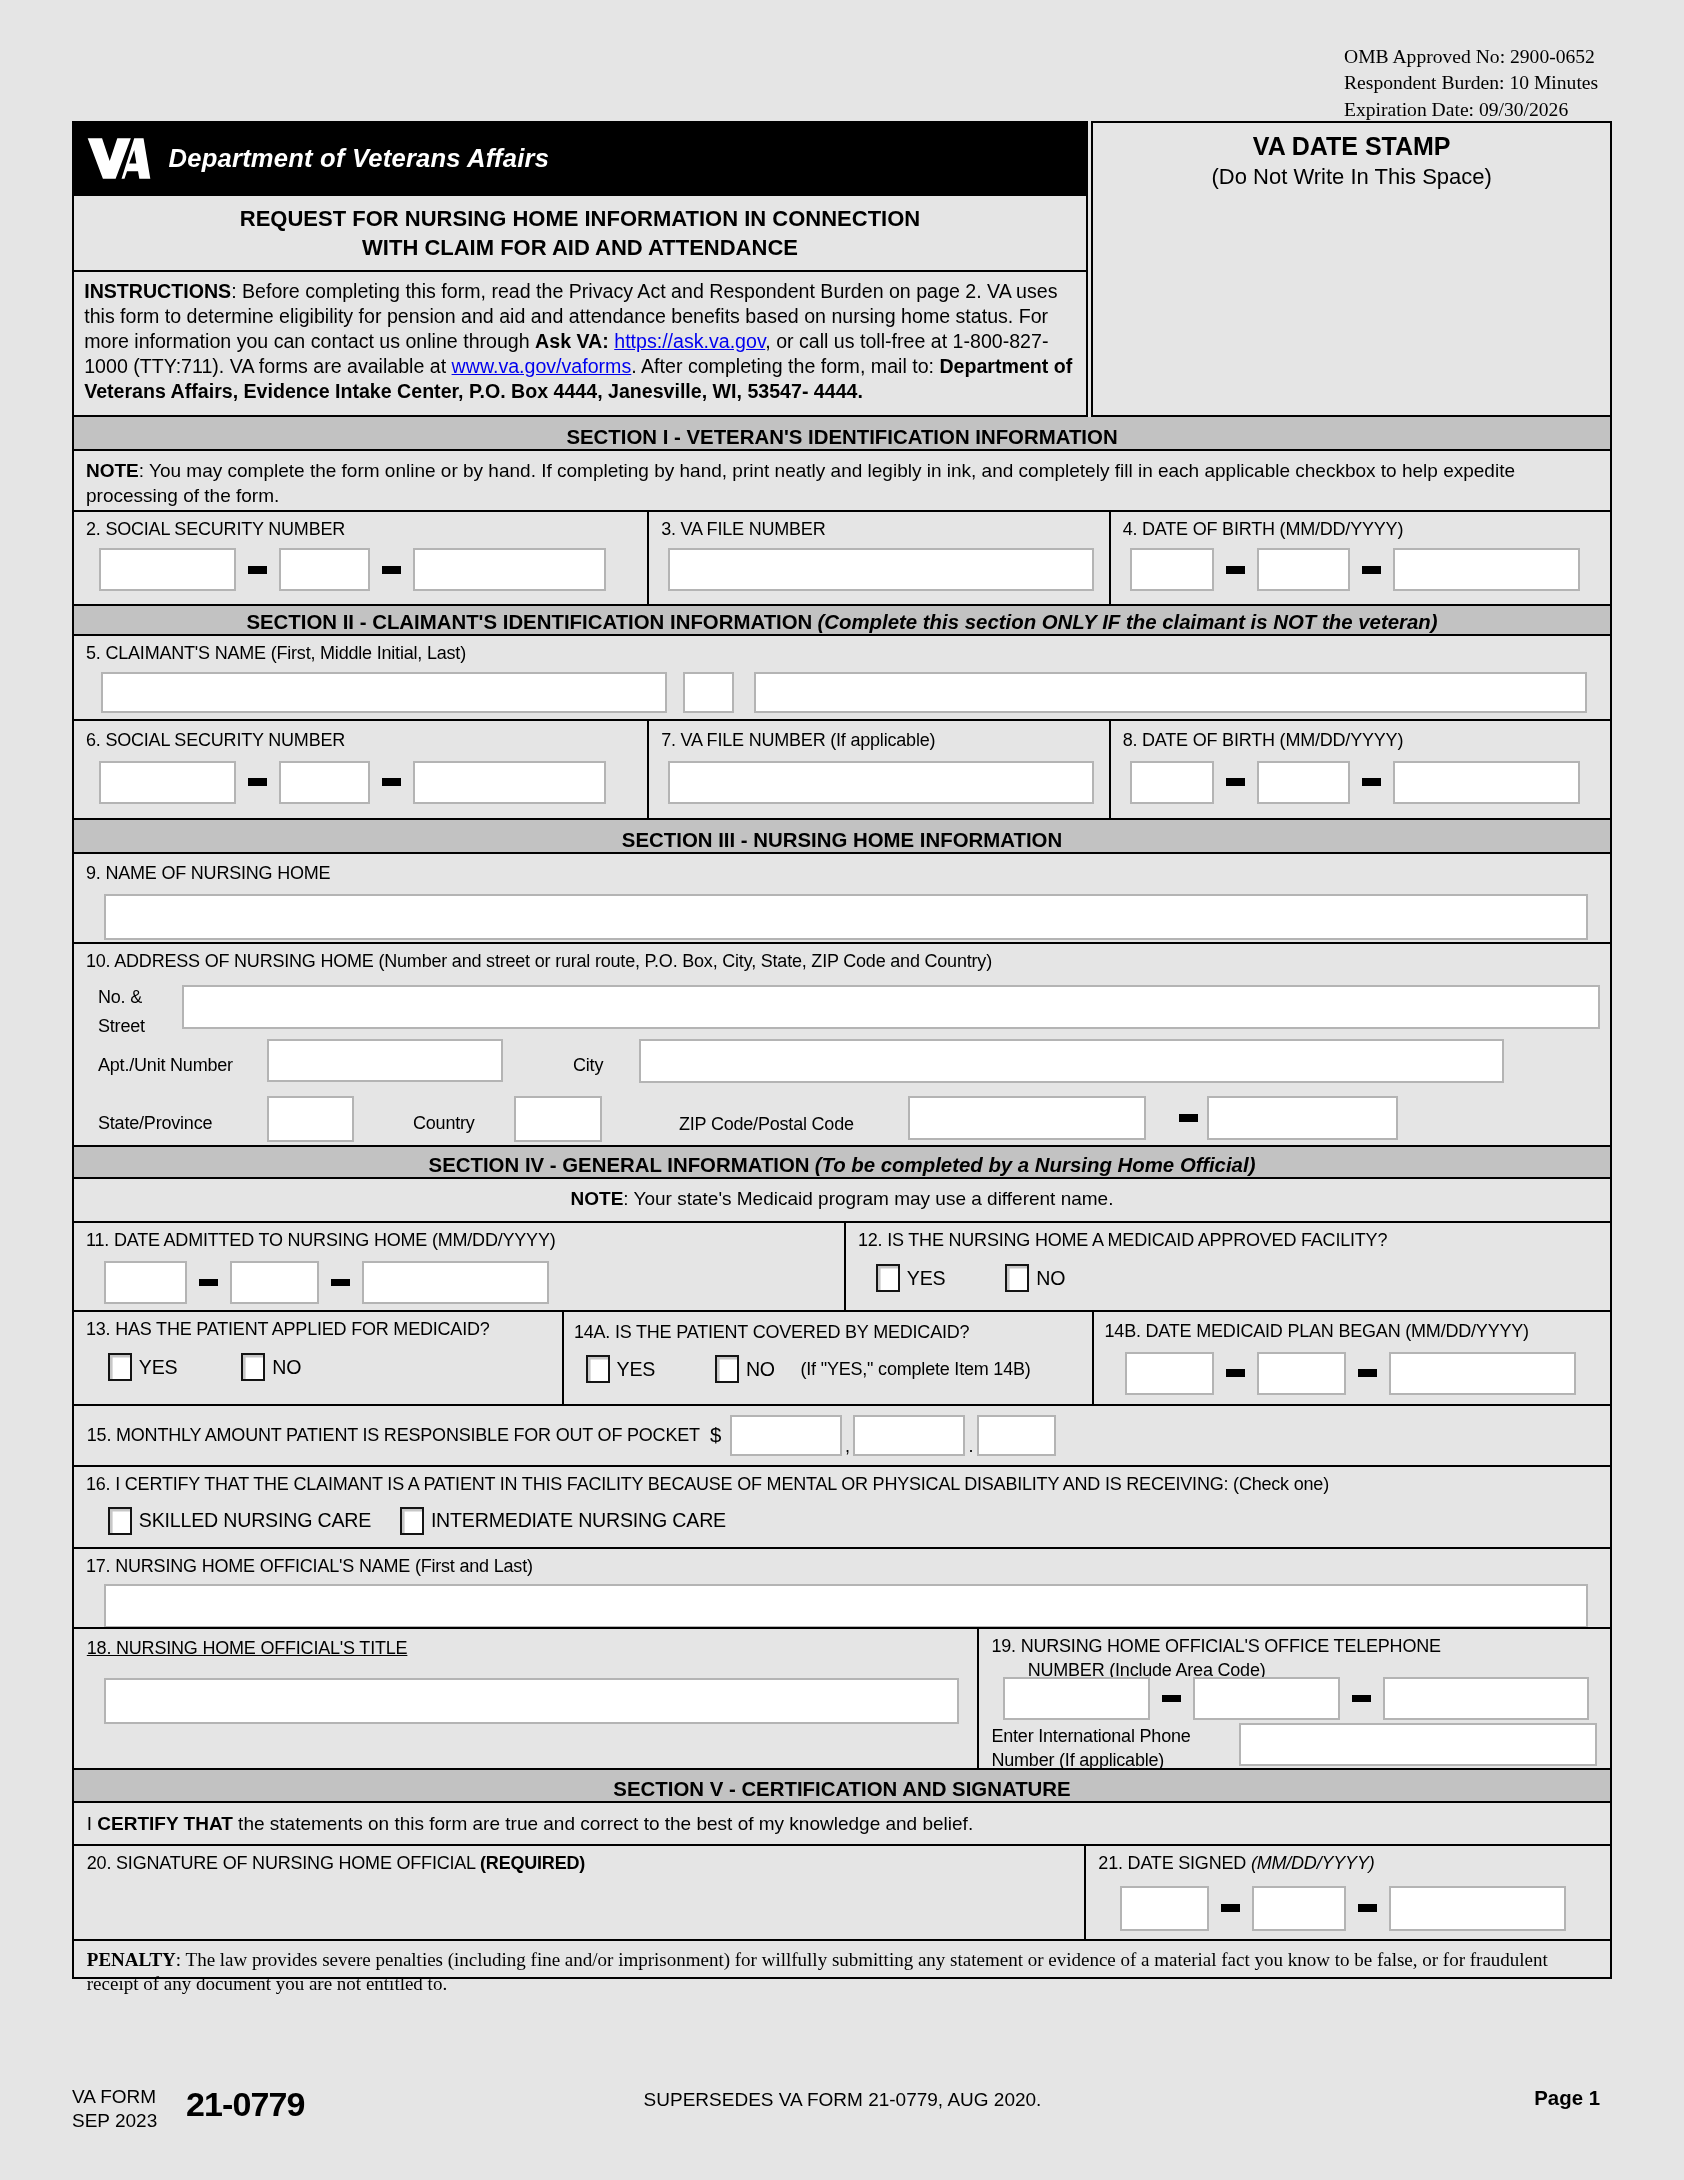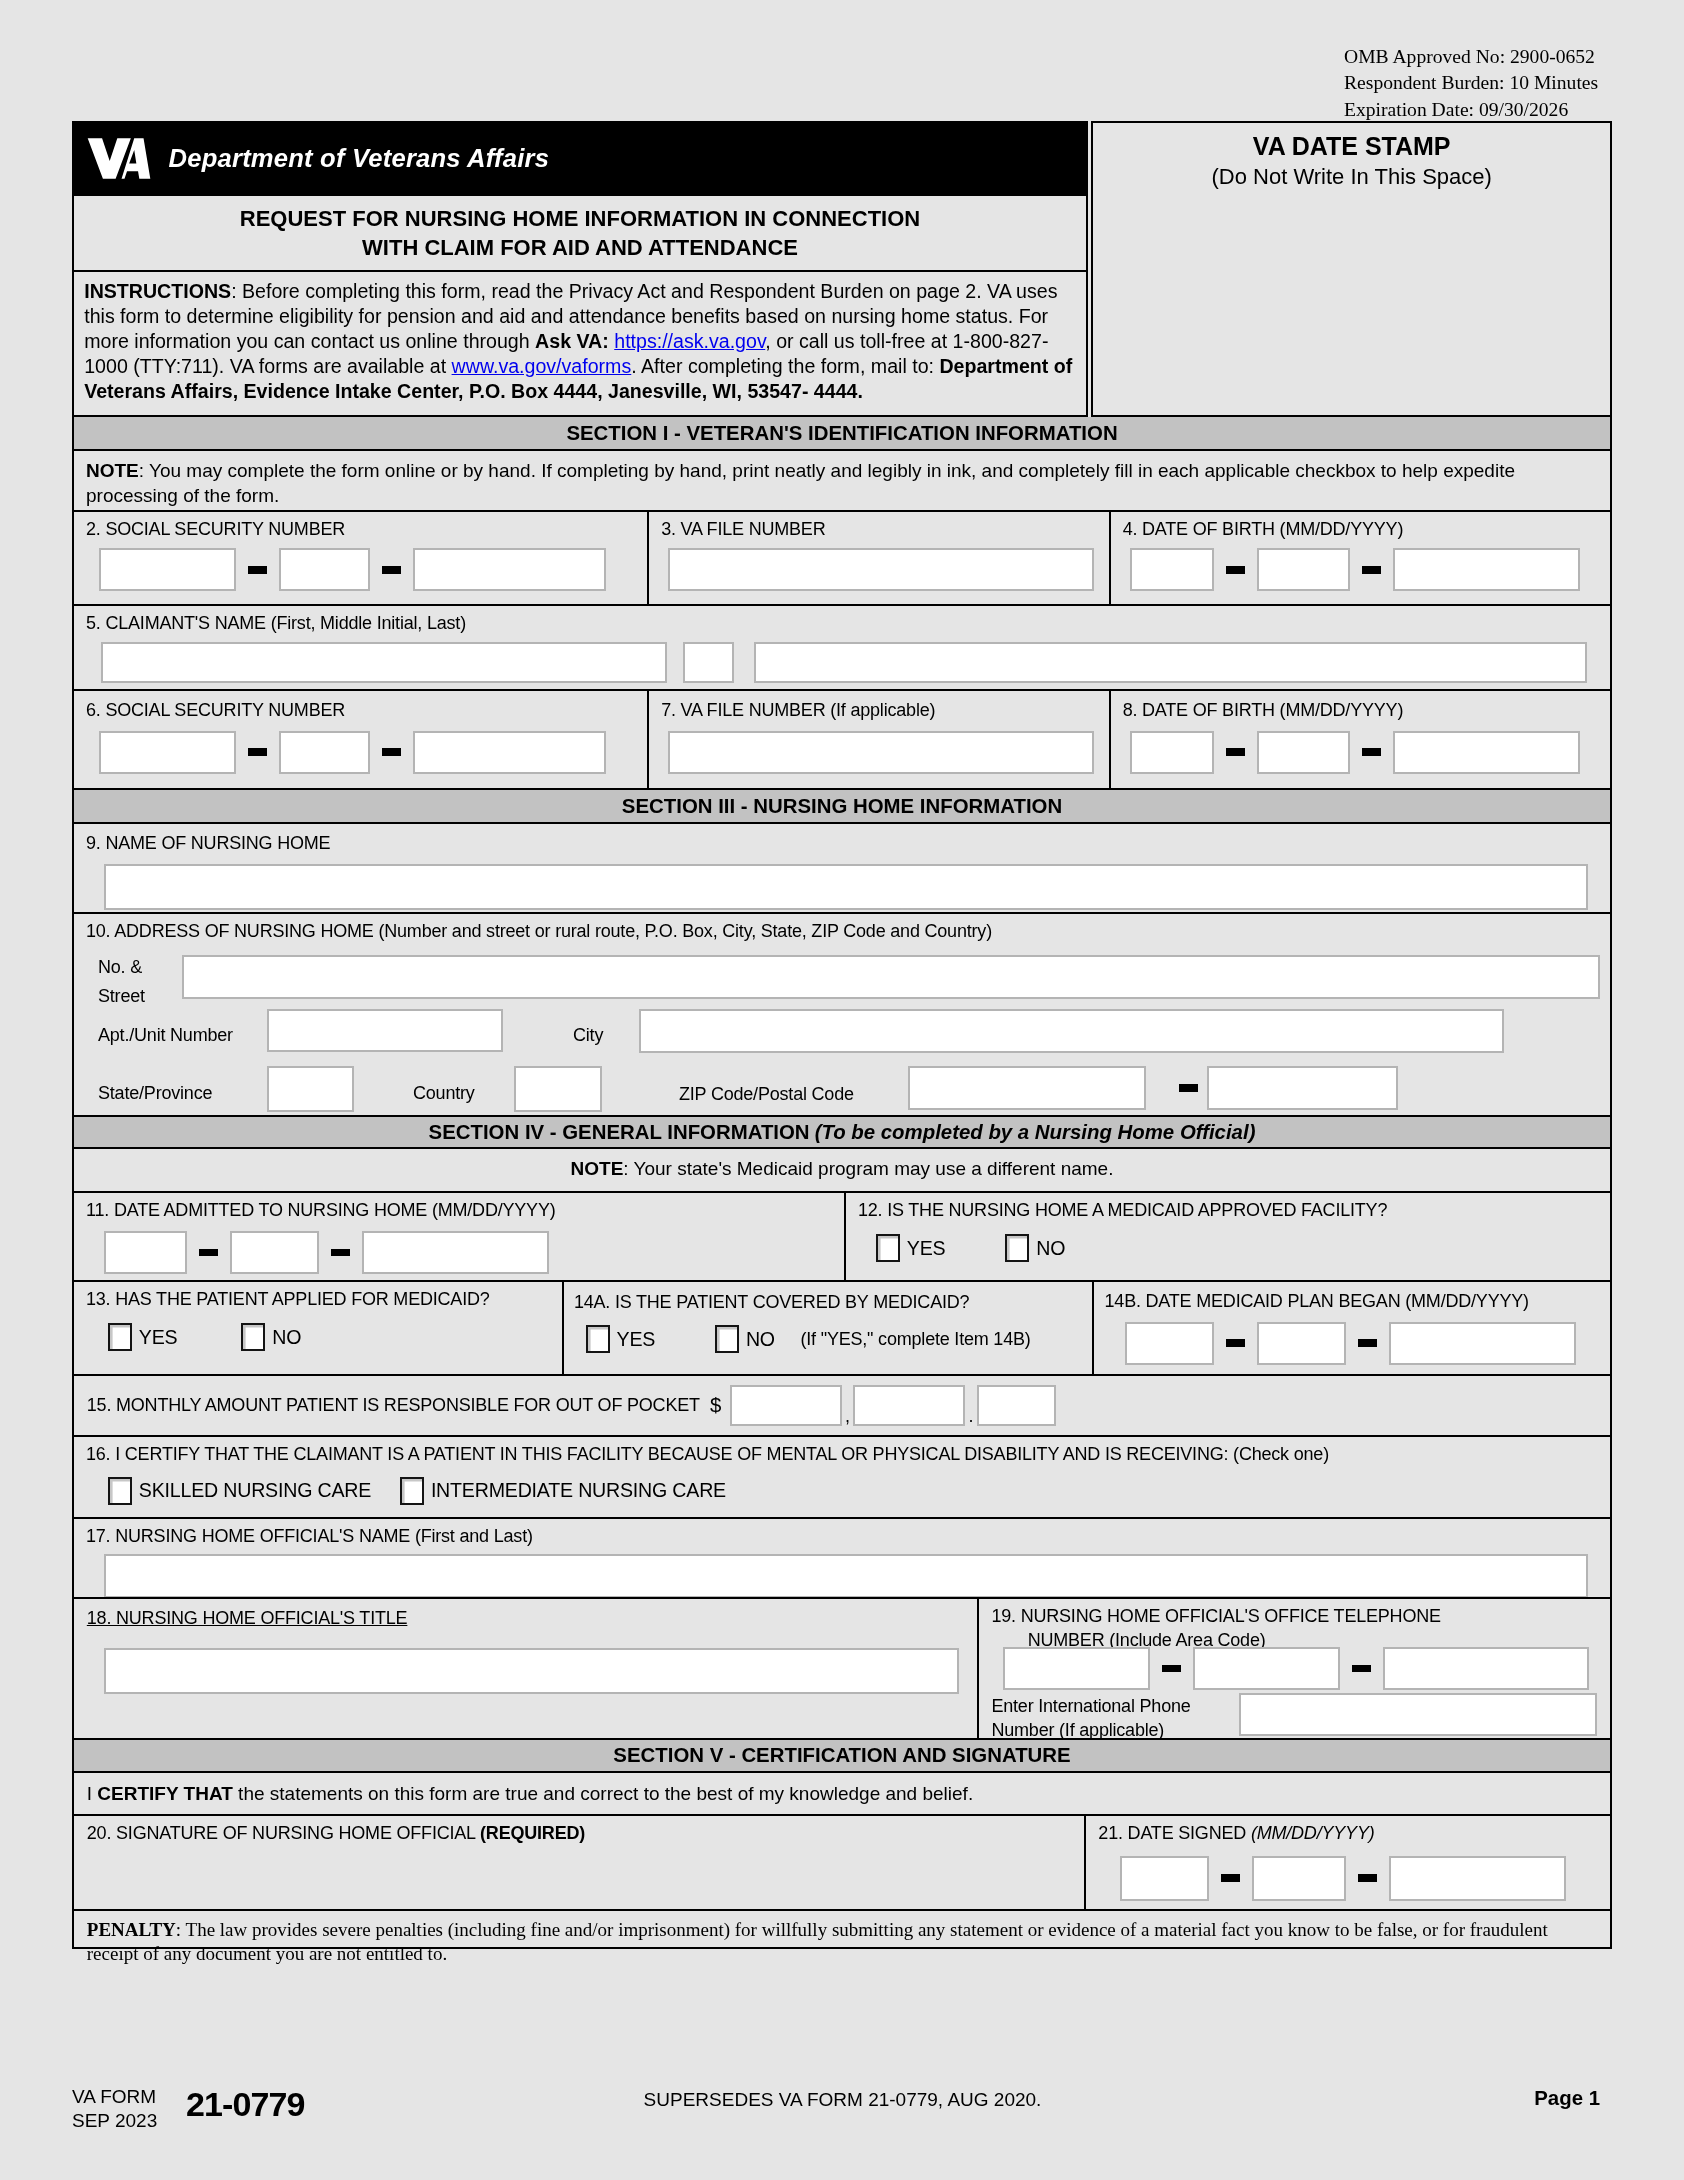"SECTION I - VETERAN'S IDENTIFICATION" .grid>div { align-items: none -> flex-end }
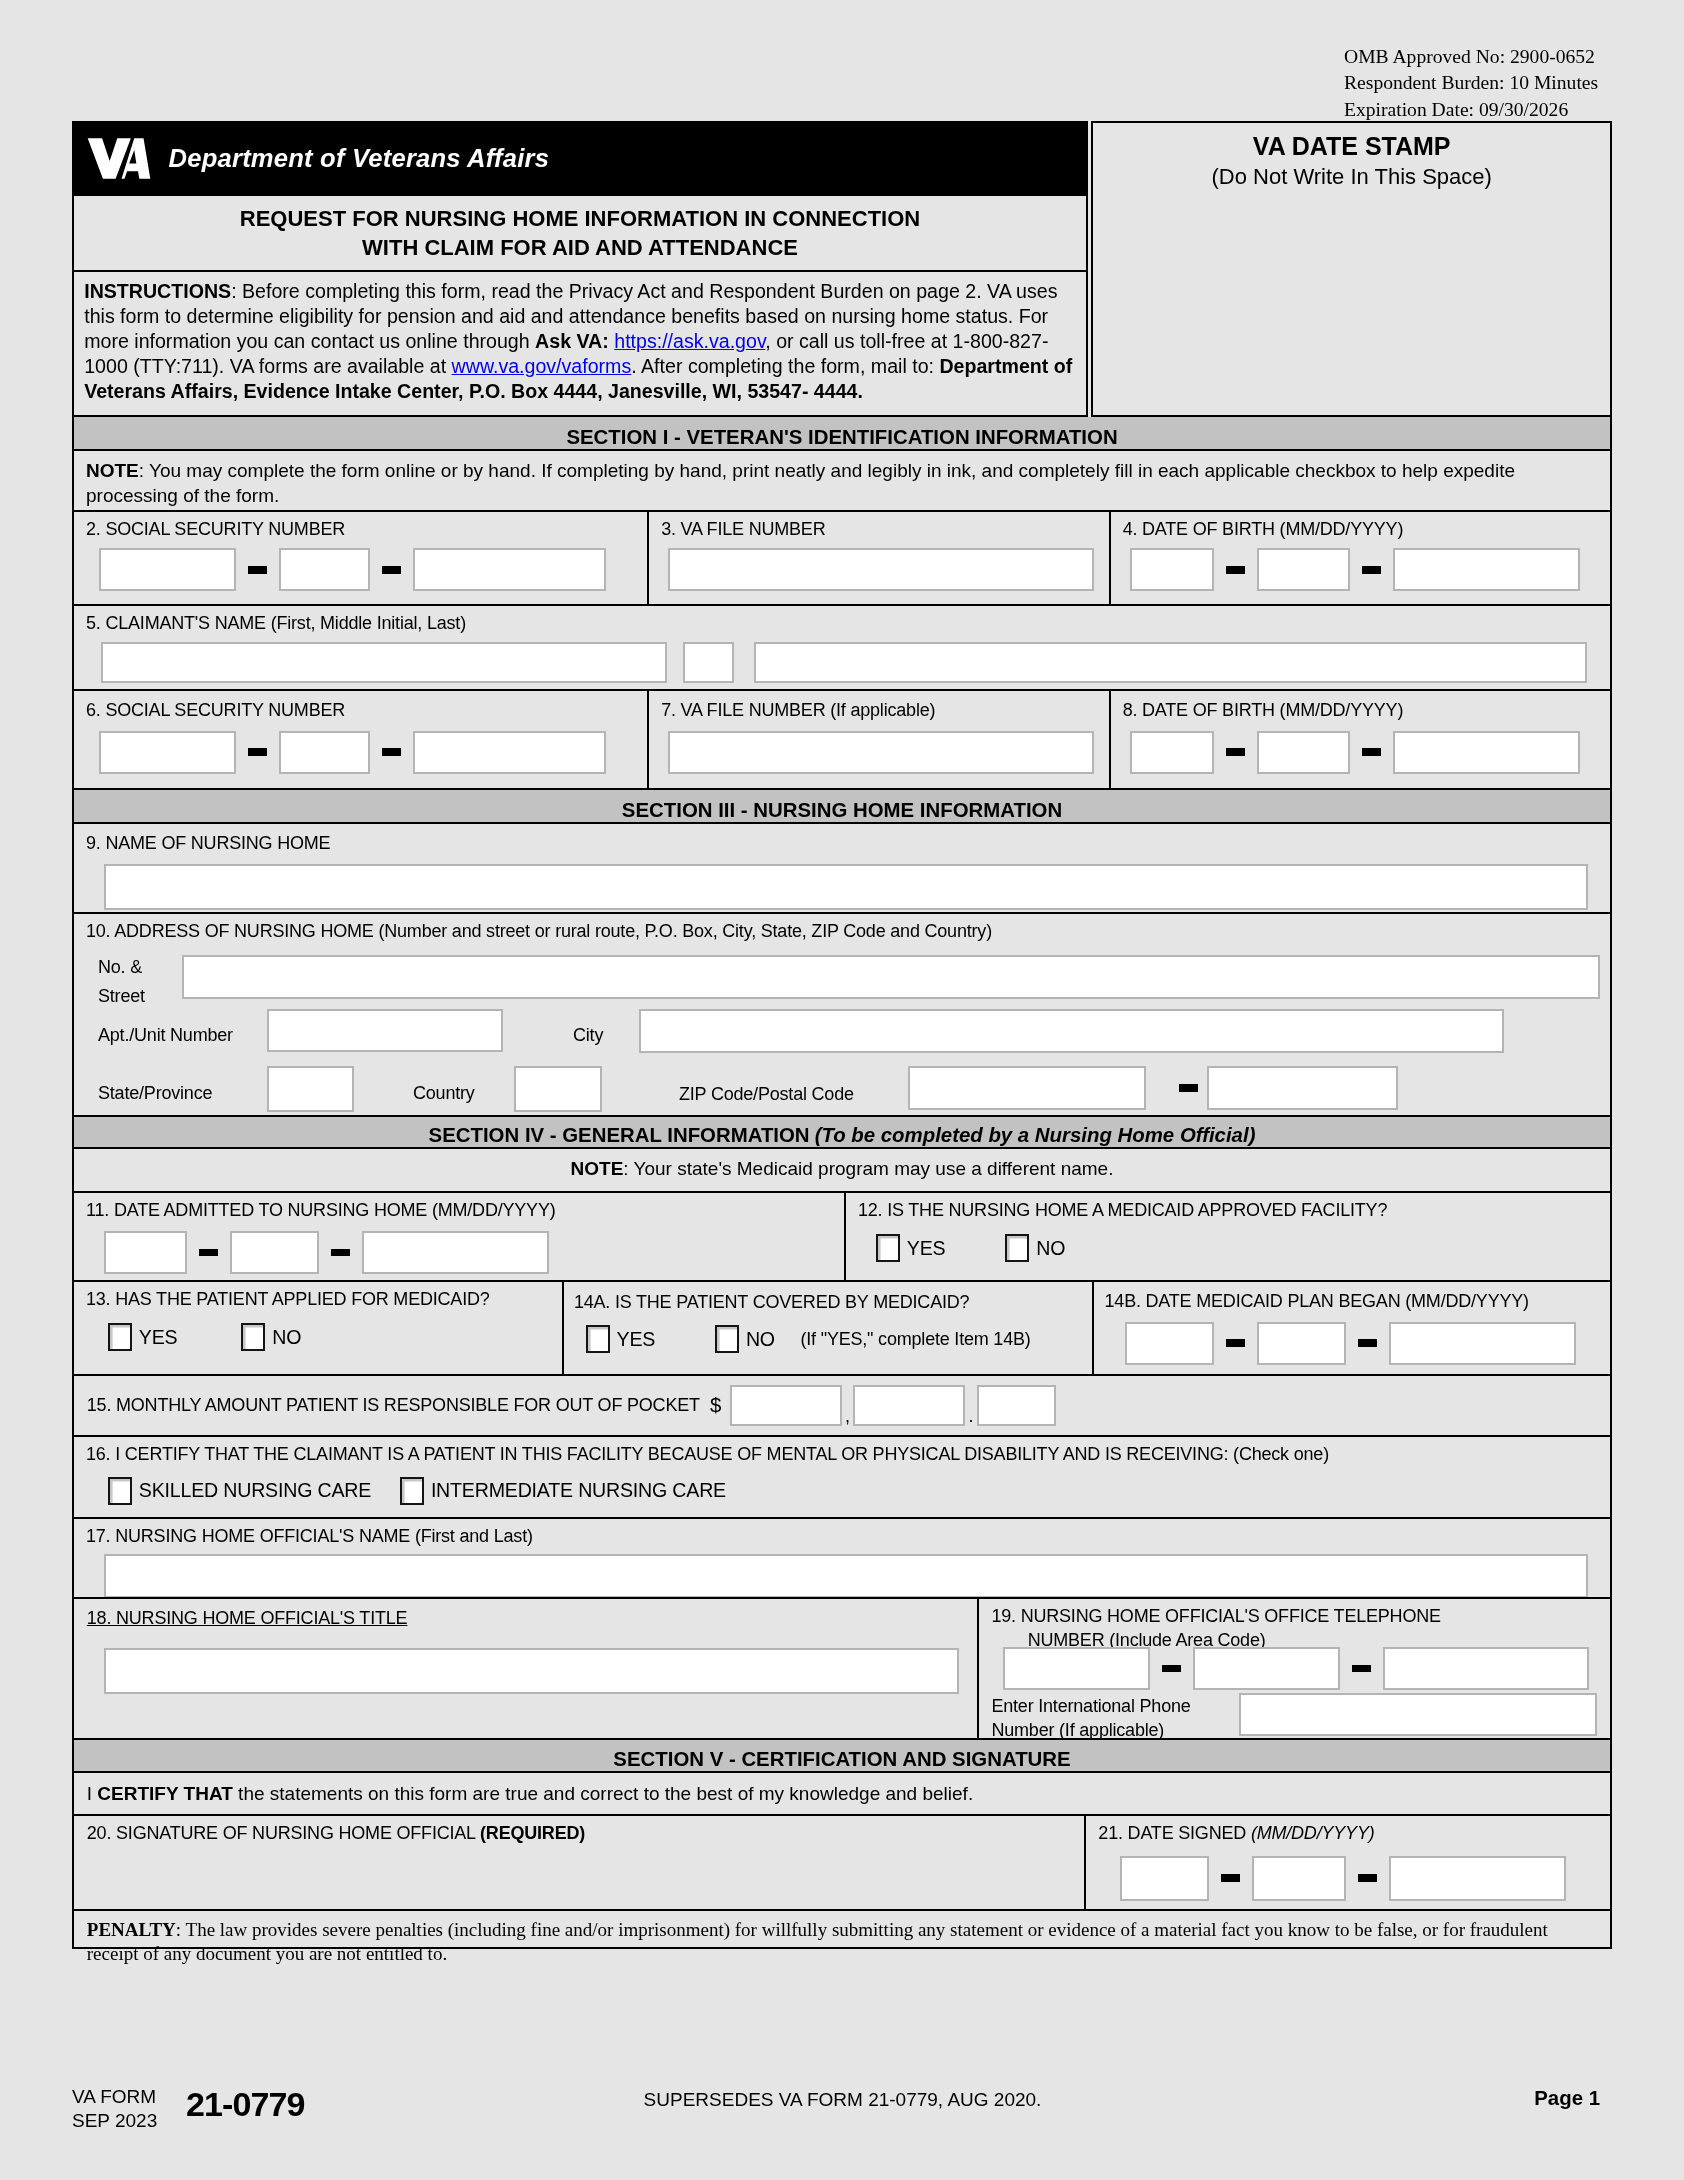"SECTION II - CLAIMANT'S IDENTIFICATION" div.sechdr { html: none -> <div> <span>SECTION II - CLAIMANT'S IDENTIFICATION INFORMATION </span> <i>(Complete this section ONLY IF the claimant is NOT the veteran)</i> </div> }
